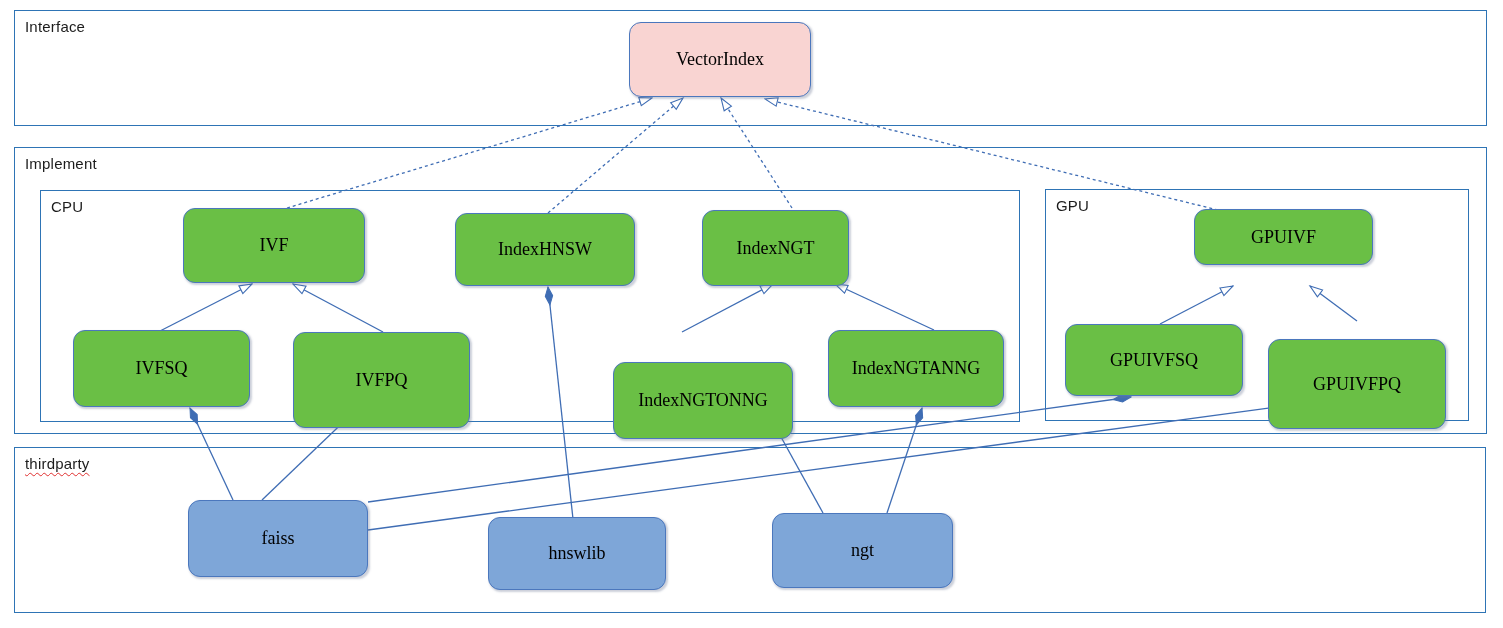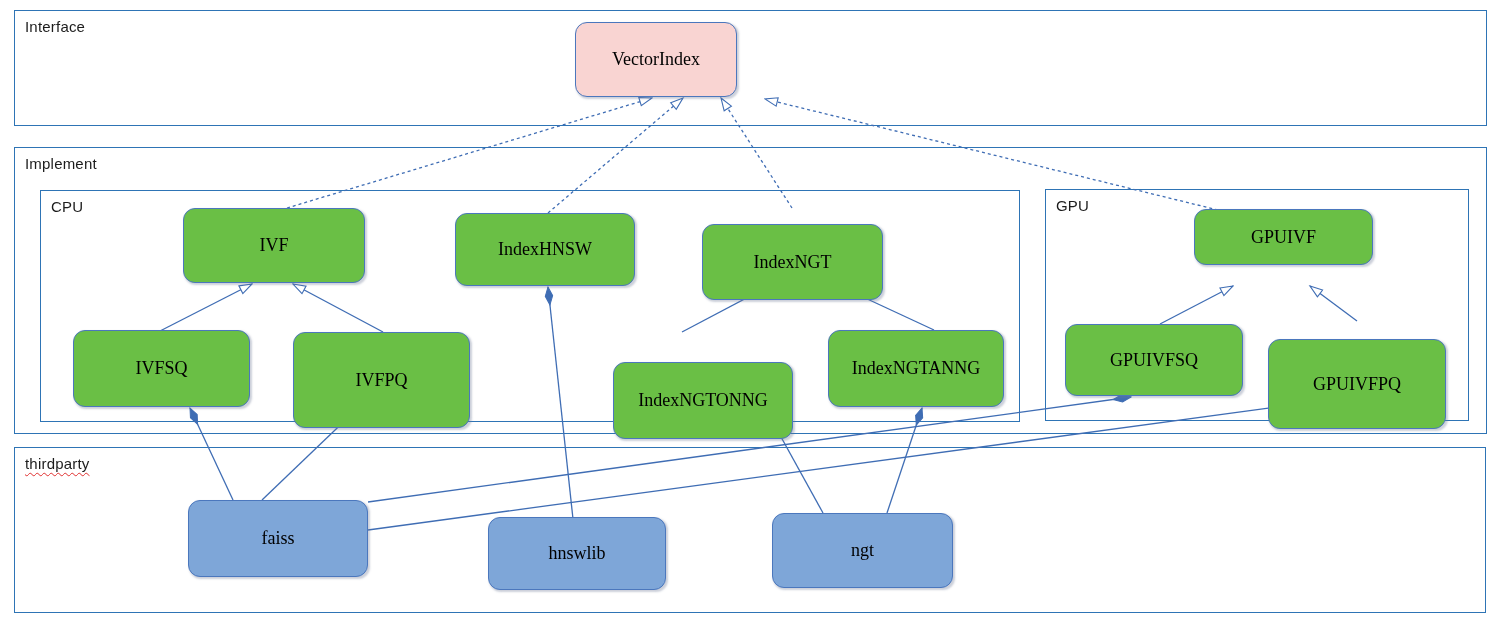"VectorIndex" div.node { left: 575px -> 629px; width: 162px -> 182px }
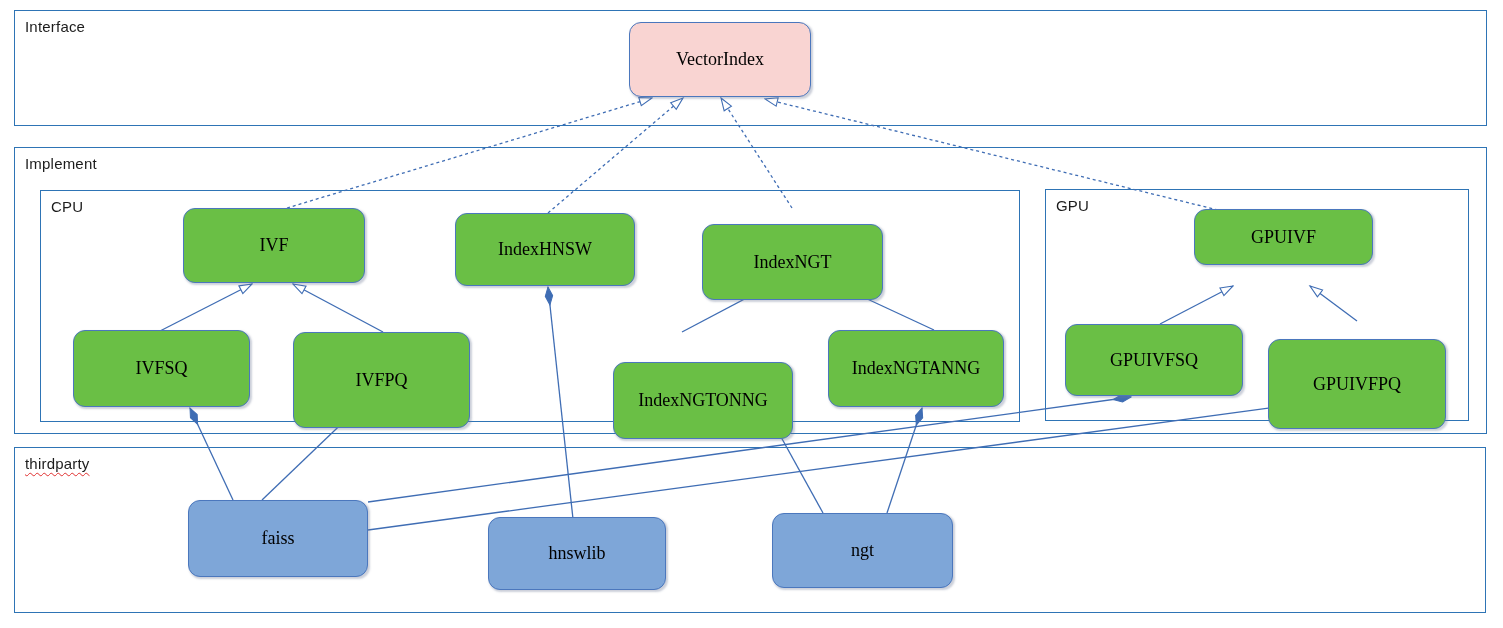"IndexNGT" div.node { top: 224px -> 210px; width: 181px -> 147px }
